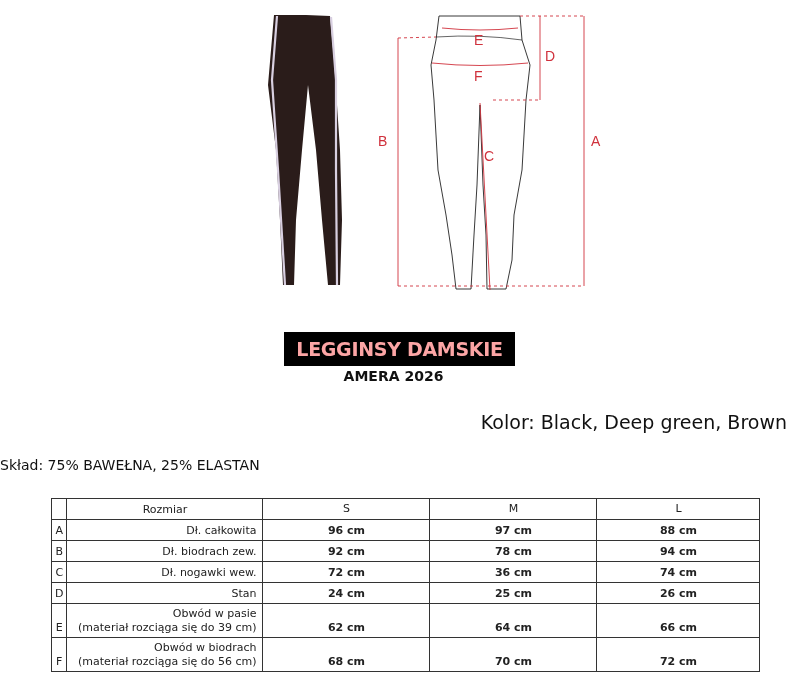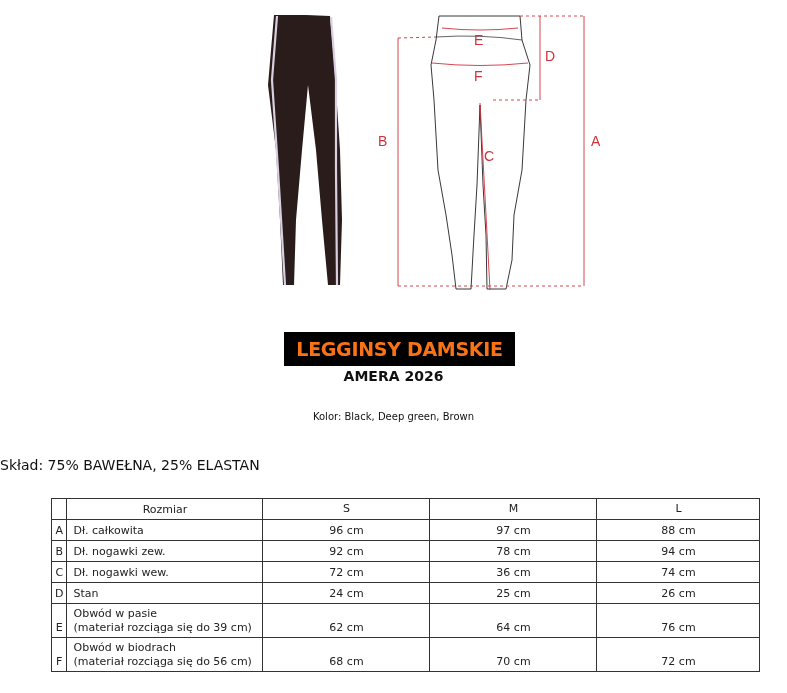"LEGGINSY DAMSKIE" .title-box { color: #f97316 -> #fca5a5 }
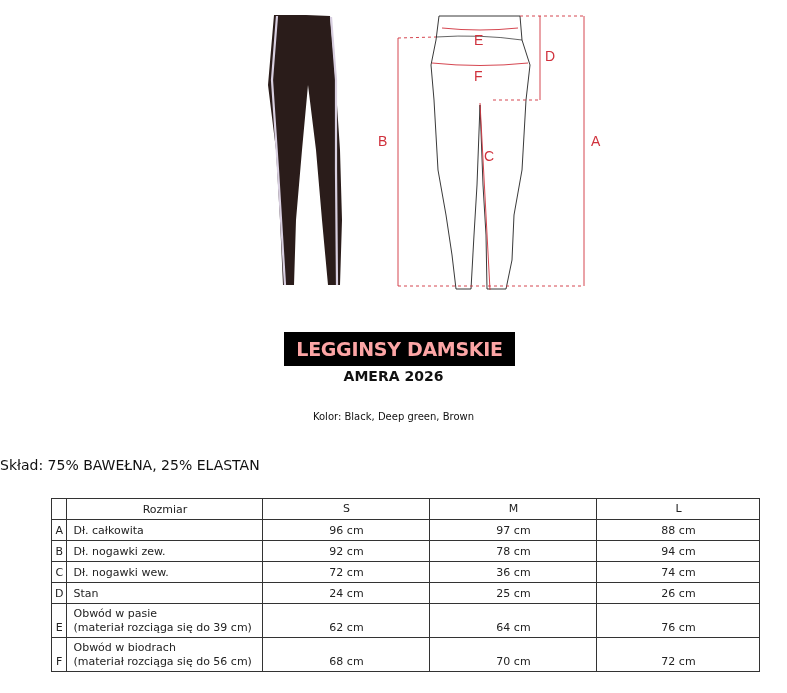"Kolor: Black, Deep green, Brown" .color-line { font-size: 10px -> 19px; text-align: center -> right }
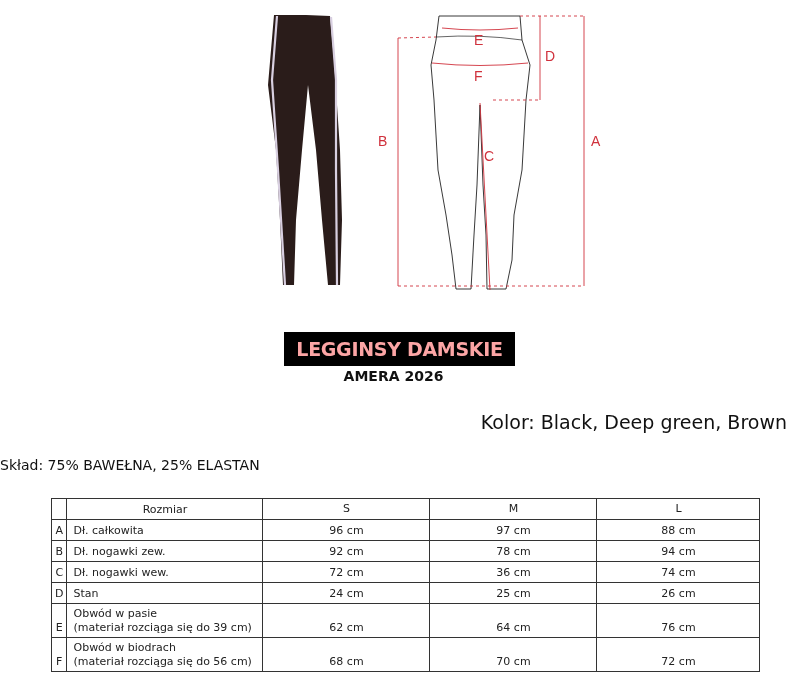"Dł. całkowita" table.sizes td.lbl { text-align: left -> right }
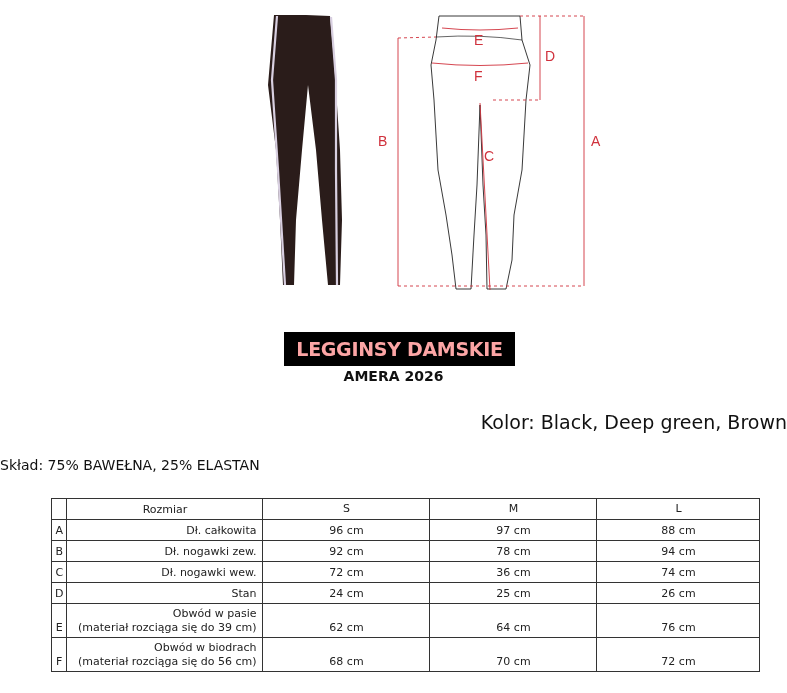"96 cm" table.sizes td.val { font-weight: none -> bold }
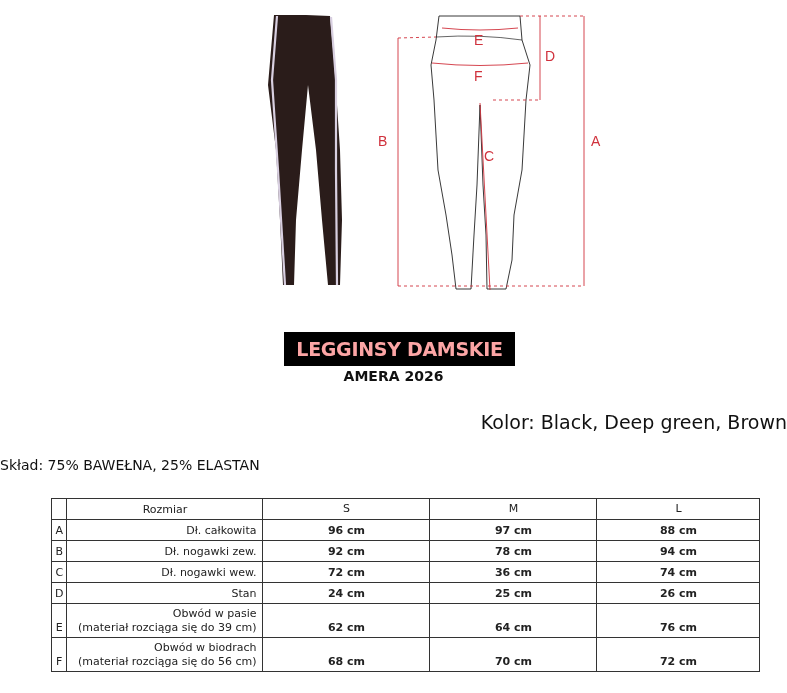"Dł. nogawki zew." td.lbl { text: nogawki -> biodrach }
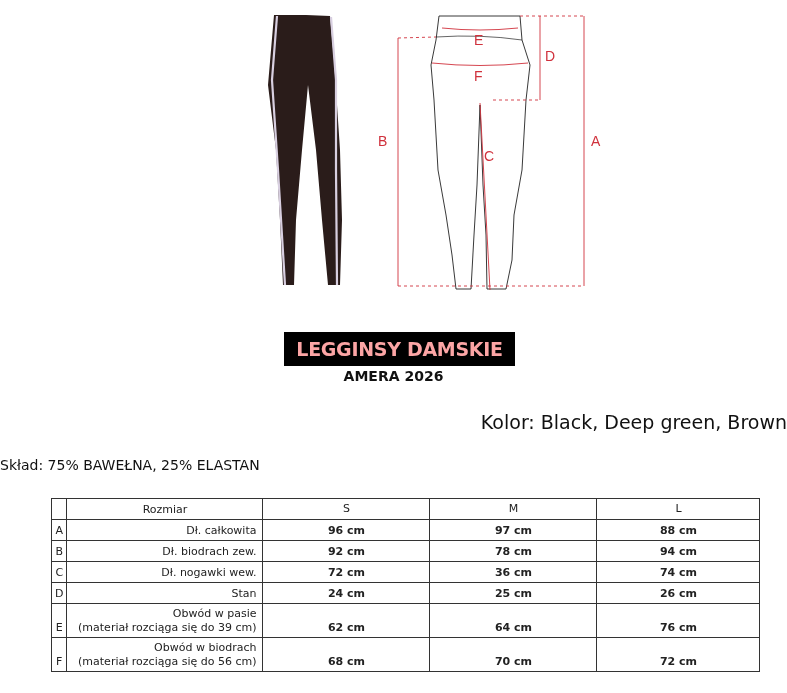"76 cm" td.val { text: 76 -> 66 }
